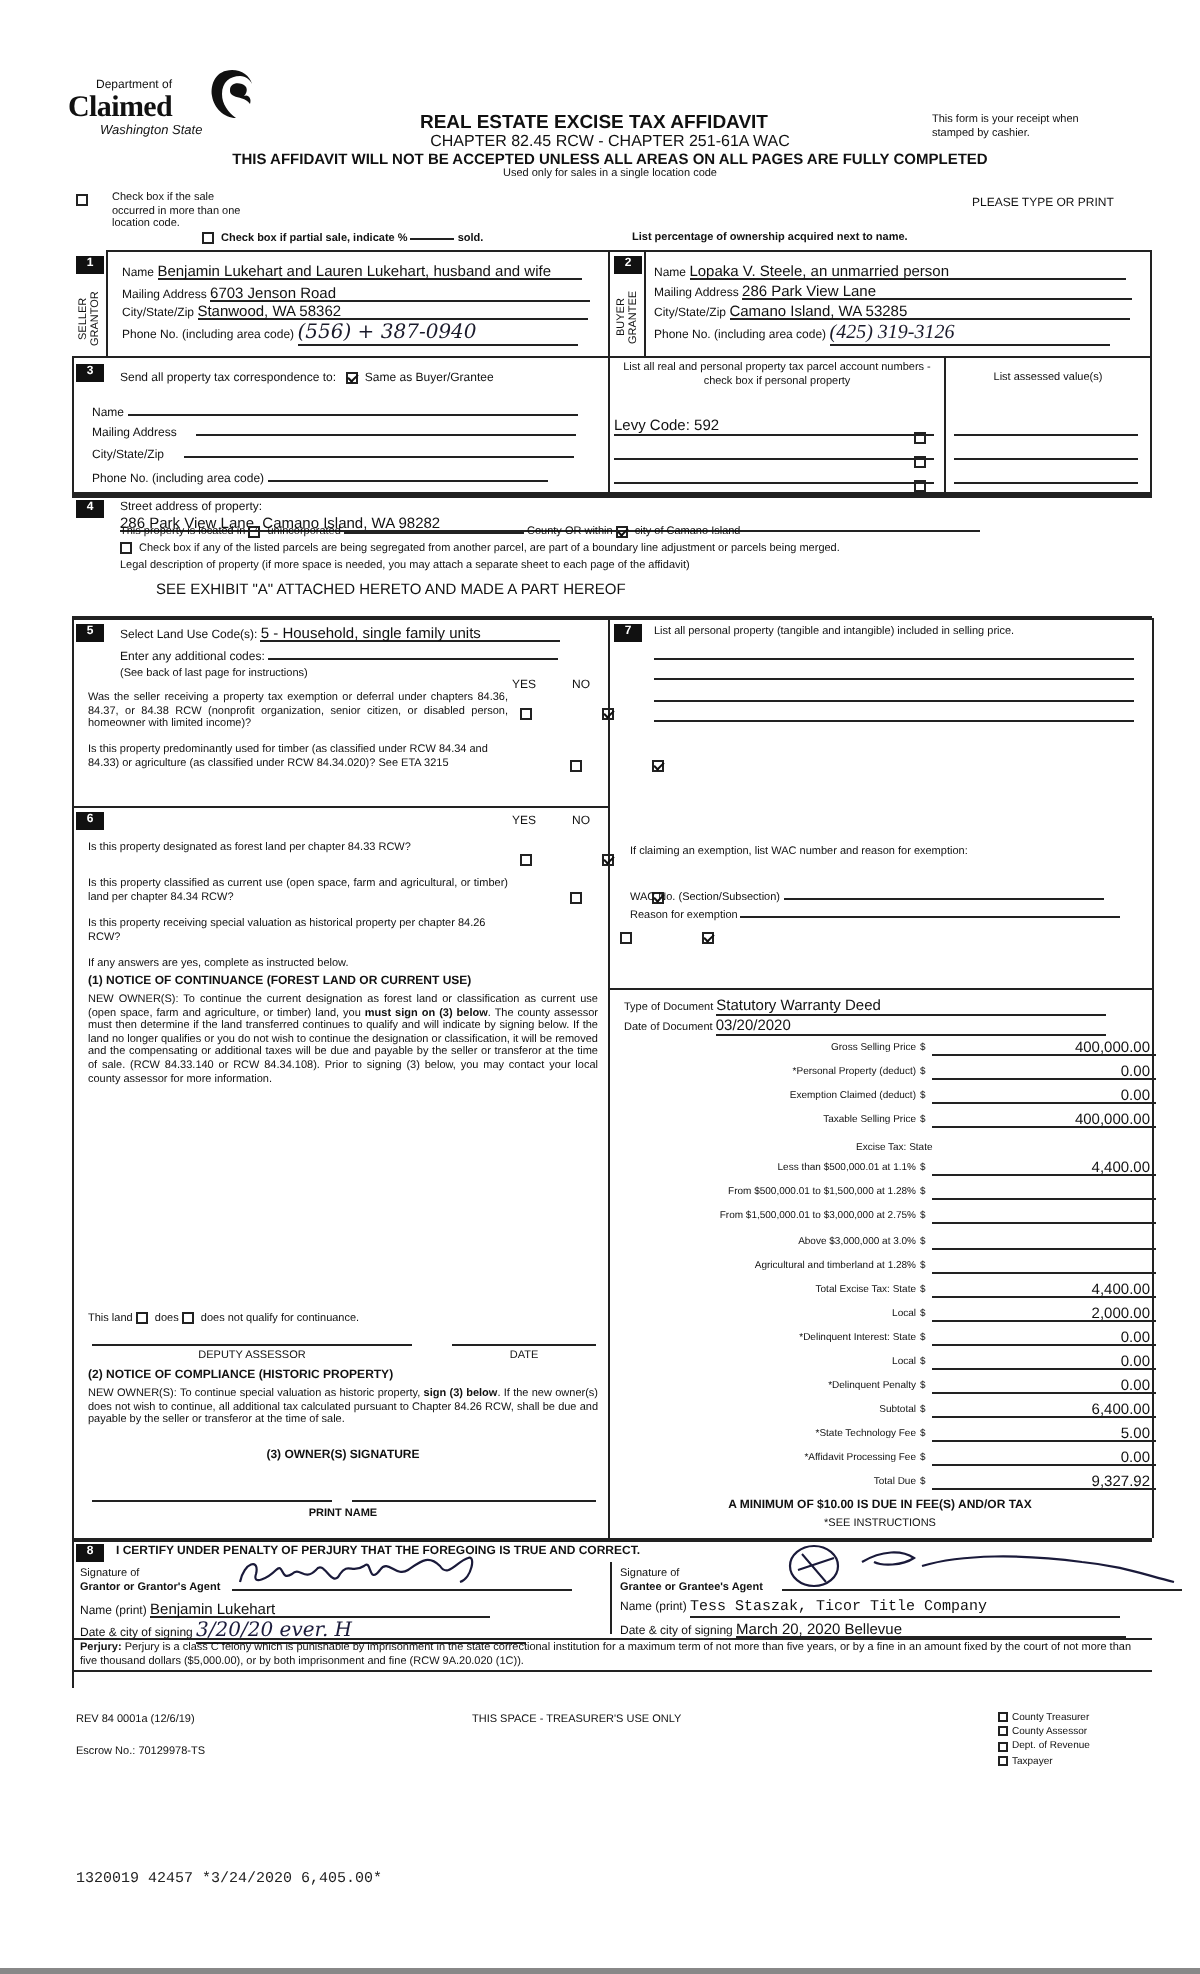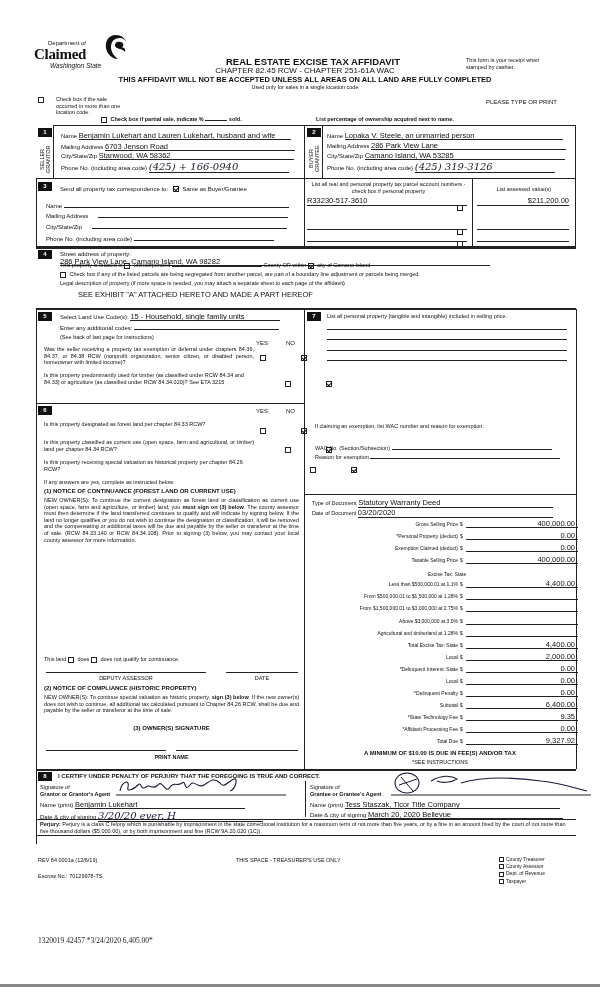"REAL ESTATE EXCISE TAX AFFIDAVIT" div.abs { left: 208px -> 192px }
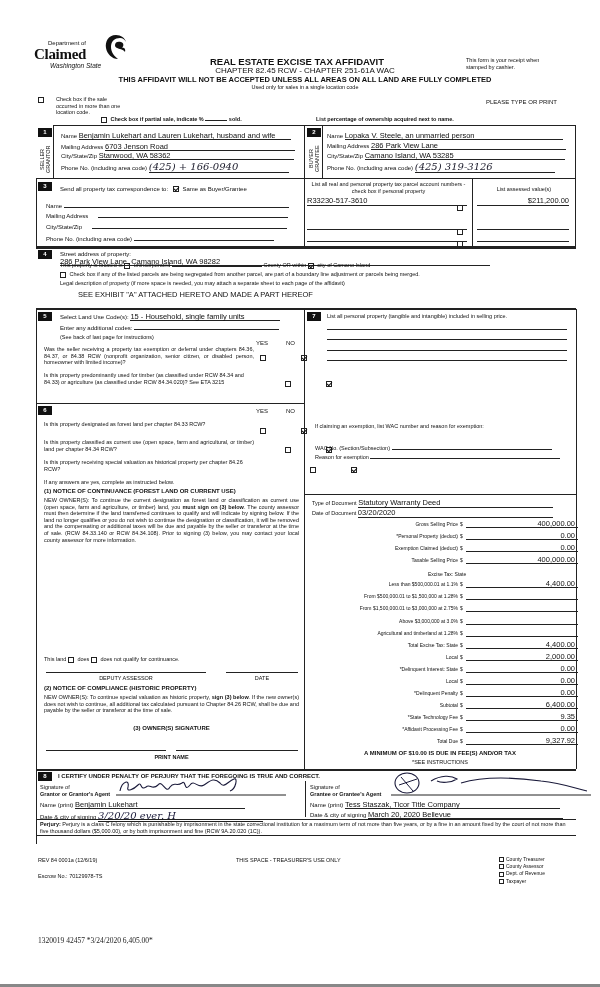"THIS AFFIDAVIT WILL NOT BE" div.abs { text: LAND -> PAGES }
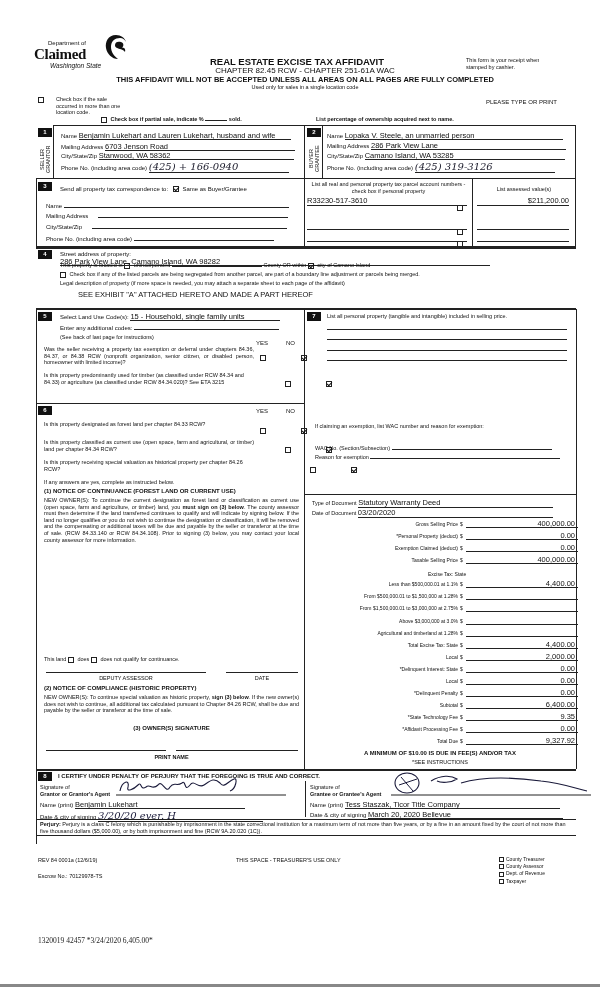"(425) + 166-0940" span.hand { text: 425) + 166-0940 -> 556) + 387-0940 }
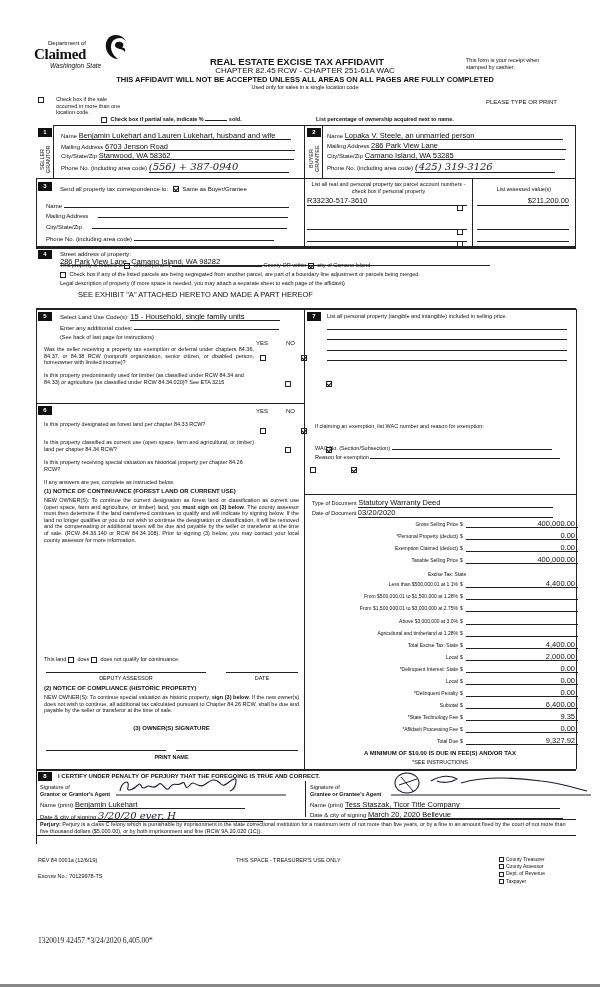"(425) 319-3126" span.hand { font-family: none -> Liberation Serif, serif }
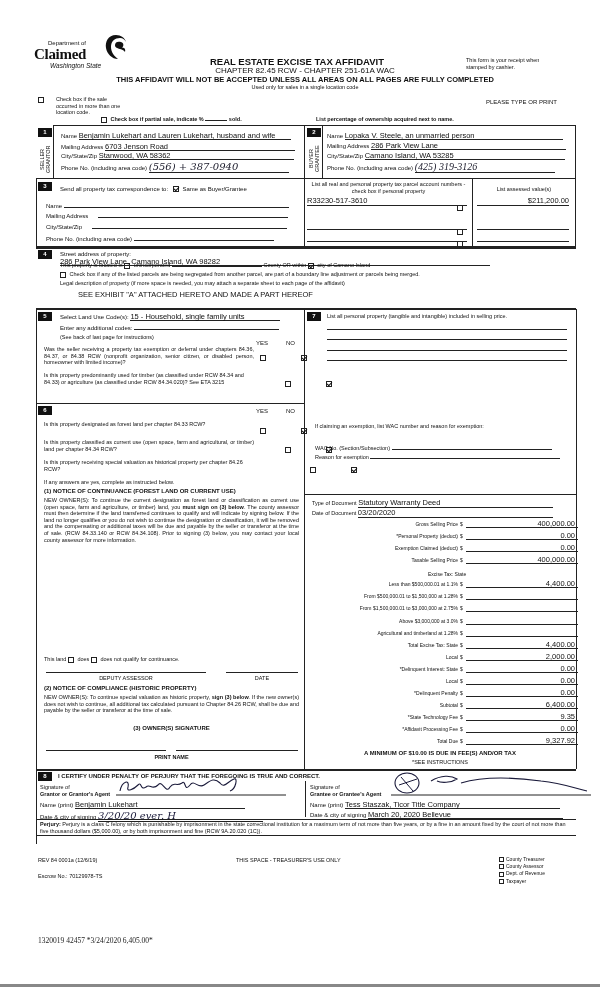"R33230-517-3610" div.abs { html: <div> <span>R33230-517-3610</span> <span></span> <span>$211,200.00</span> </div> -> none }
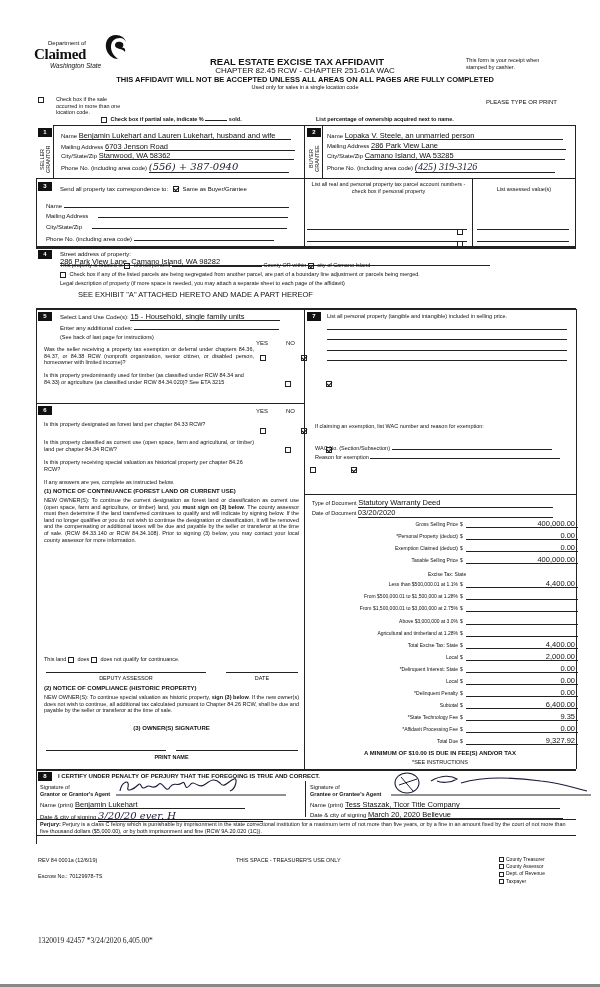"Levy Code: 592" div.abs { html: none -> <div> <span>Levy Code: 592</span> <span></span> <span></span> </div> }
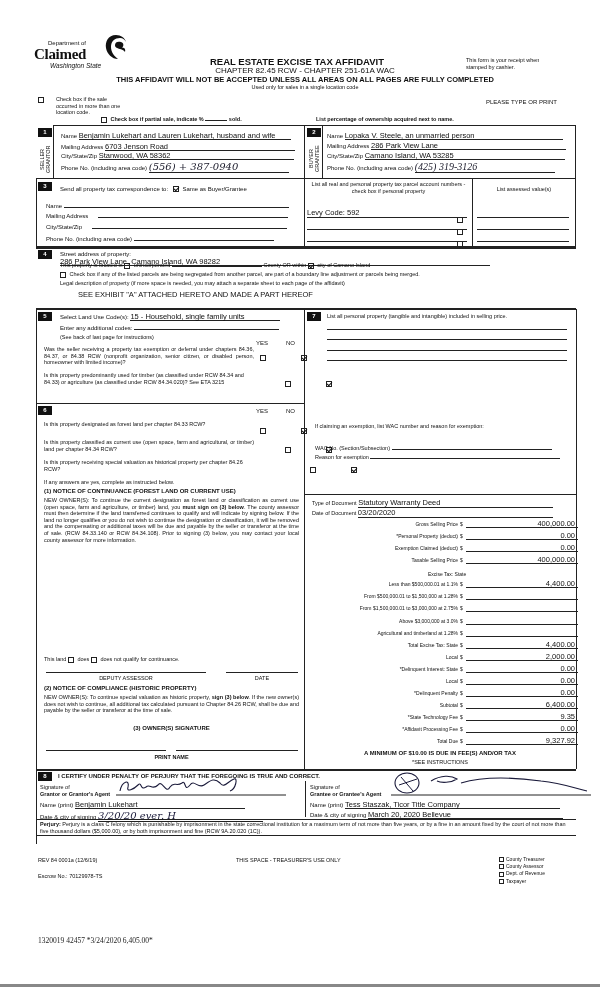"15 - Household, single family" span.uline { text: 15 -> 5 }
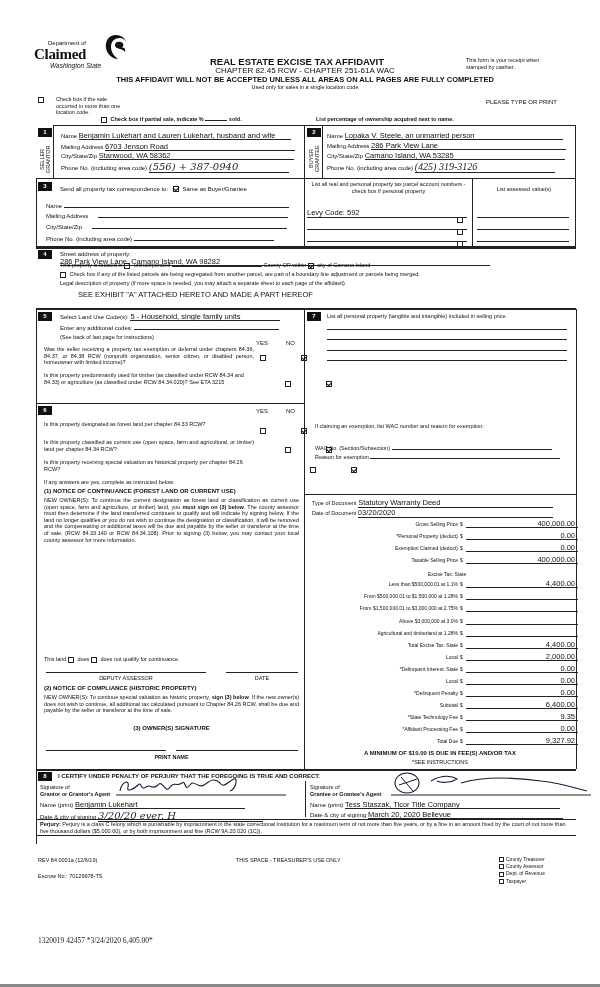"9.35" span.val { text: 9.35 -> 5.00 }
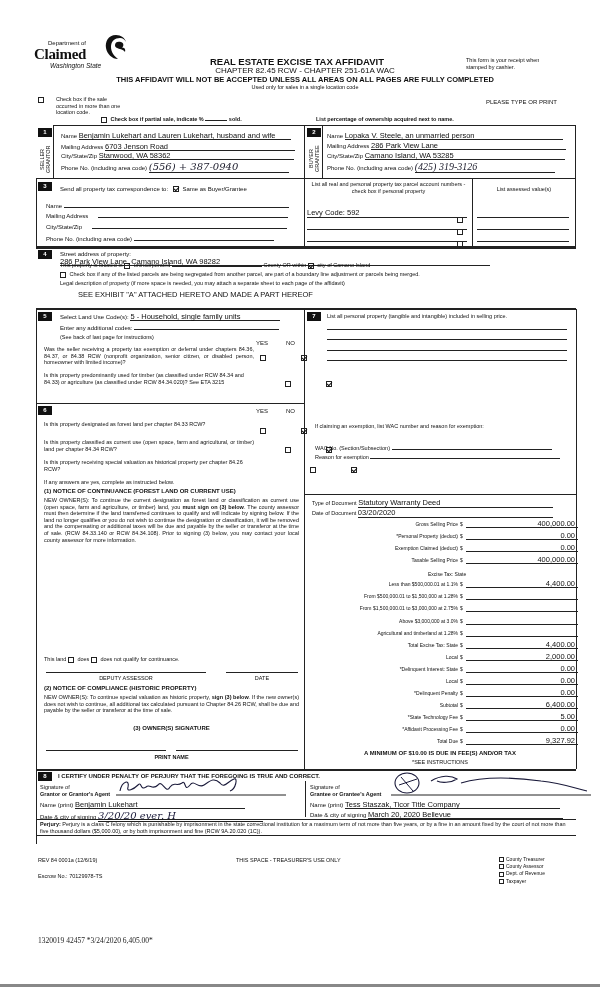"Tess Staszak, Ticor Title Company" span.uline { font-family: none -> Liberation Mono, monospace }
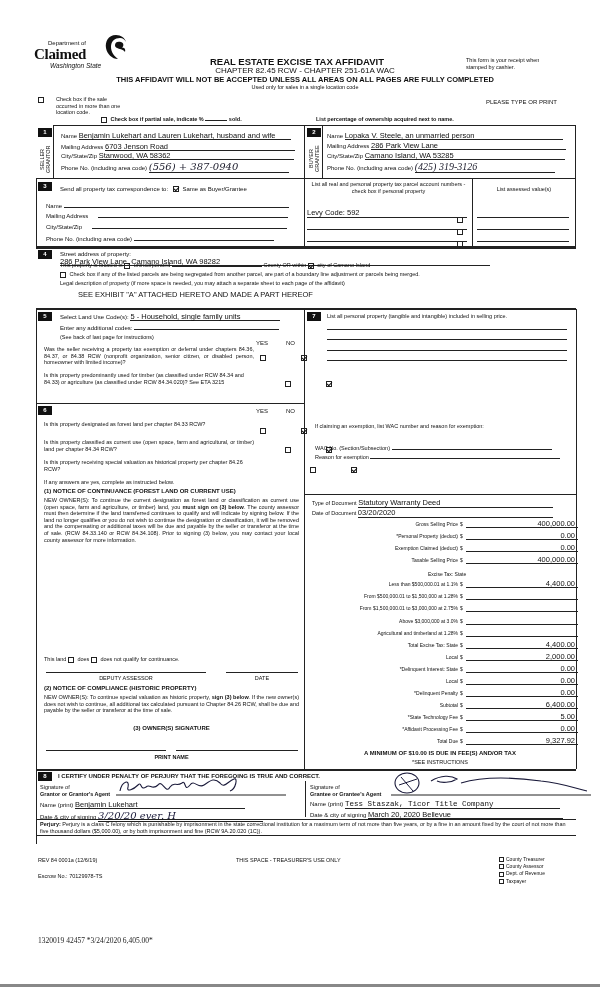"1320019 42457 *3/24/2020 6,405.00*" div.abs { font-family: Liberation Serif, serif -> Liberation Mono, monospace }
